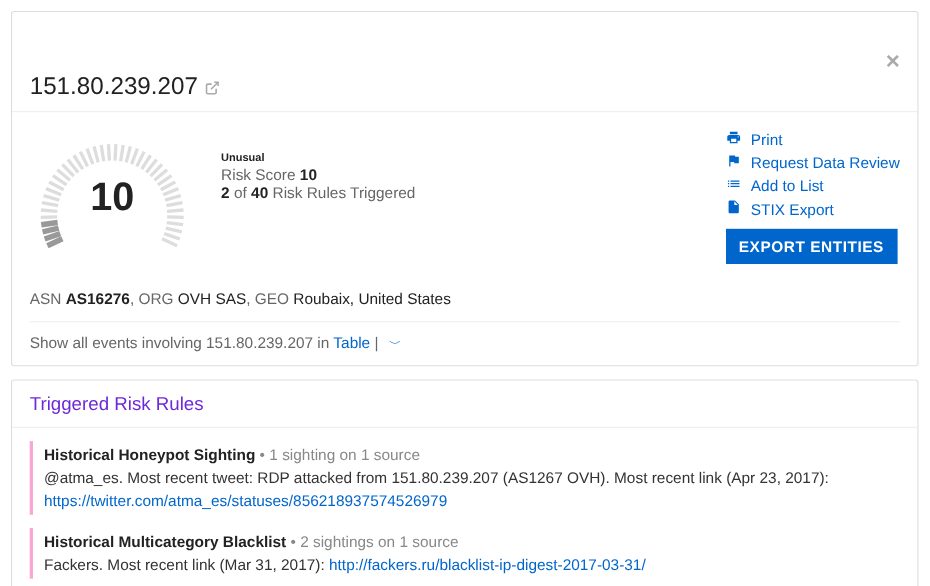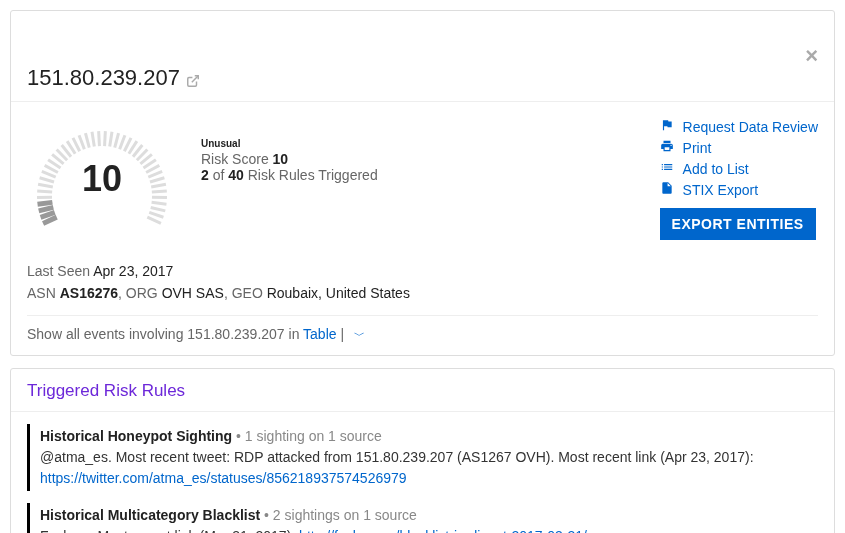"Request Data Review" div.action-link { order: before "Print" -> after "Print" }
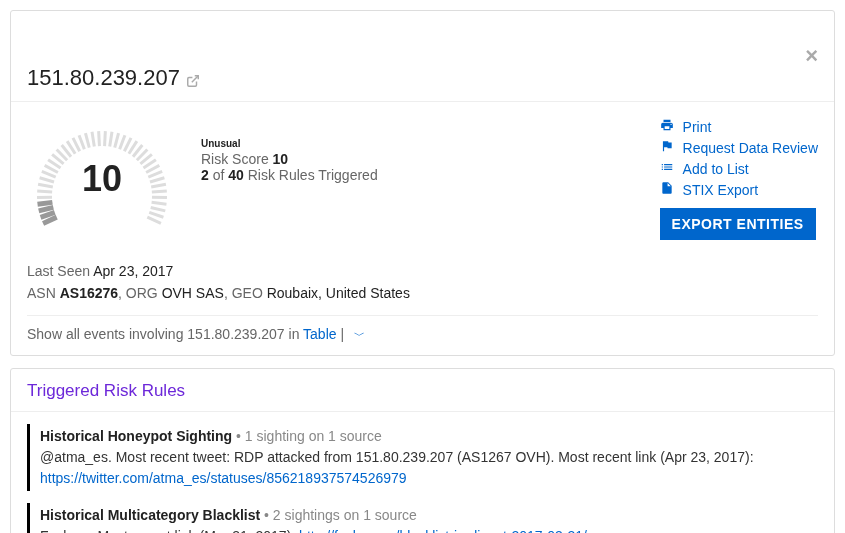"Last Seen Apr 23, 2017" div { html: <div> <span>Last Seen </span><span>Apr 23, 2017</span> </div> -> none }
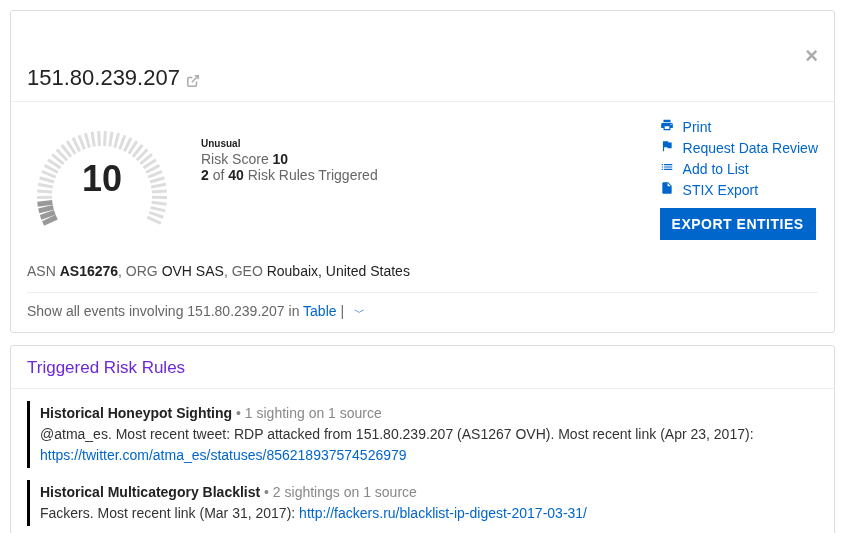"Historical Honeypot Sighting • 1" .rule { border-left: 3px solid #000000 -> 3px solid #f9a8d4 }
